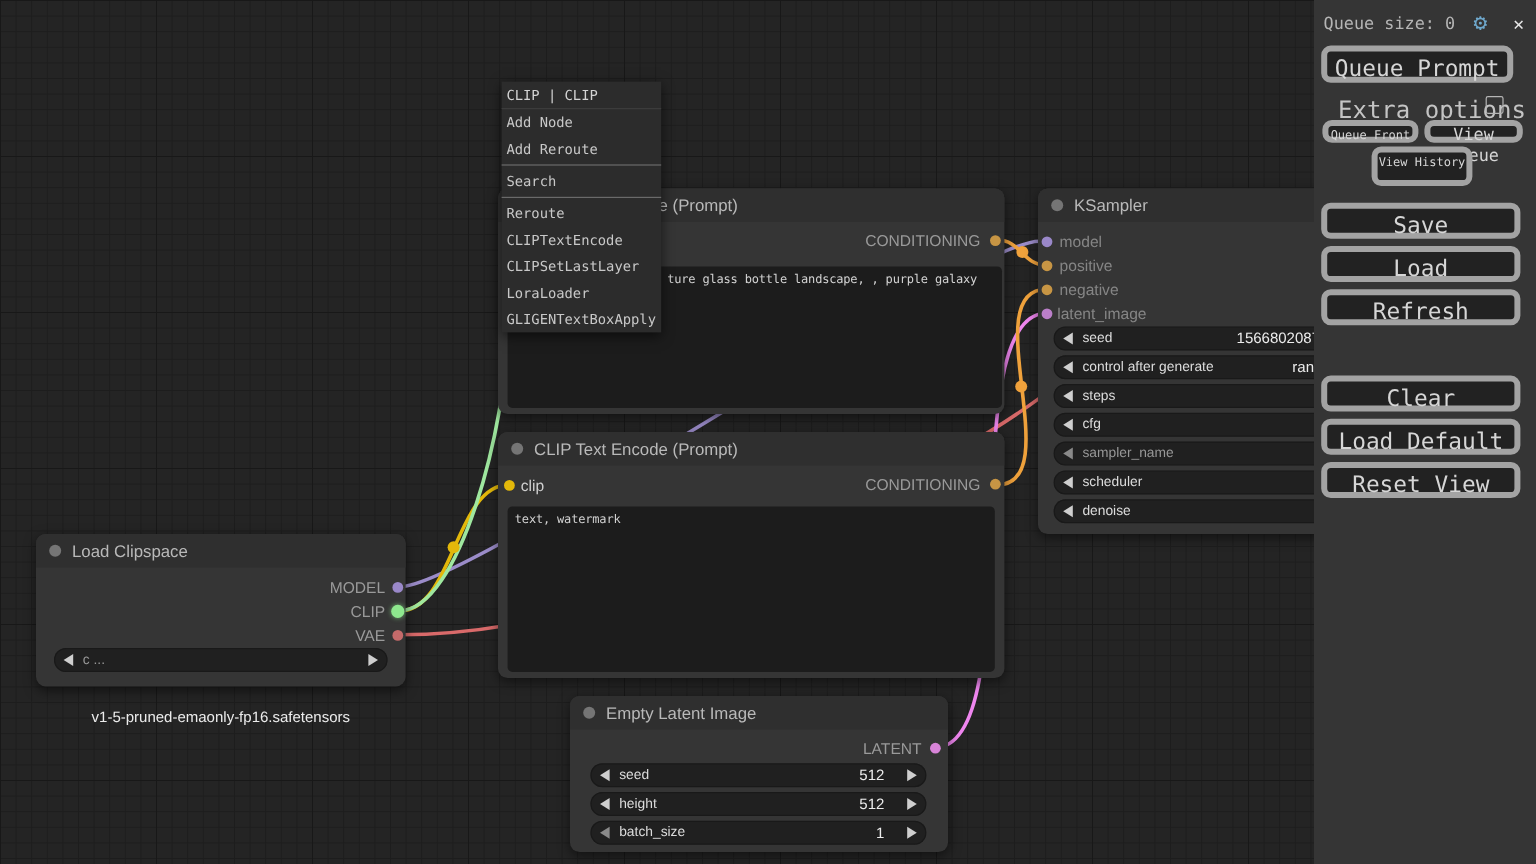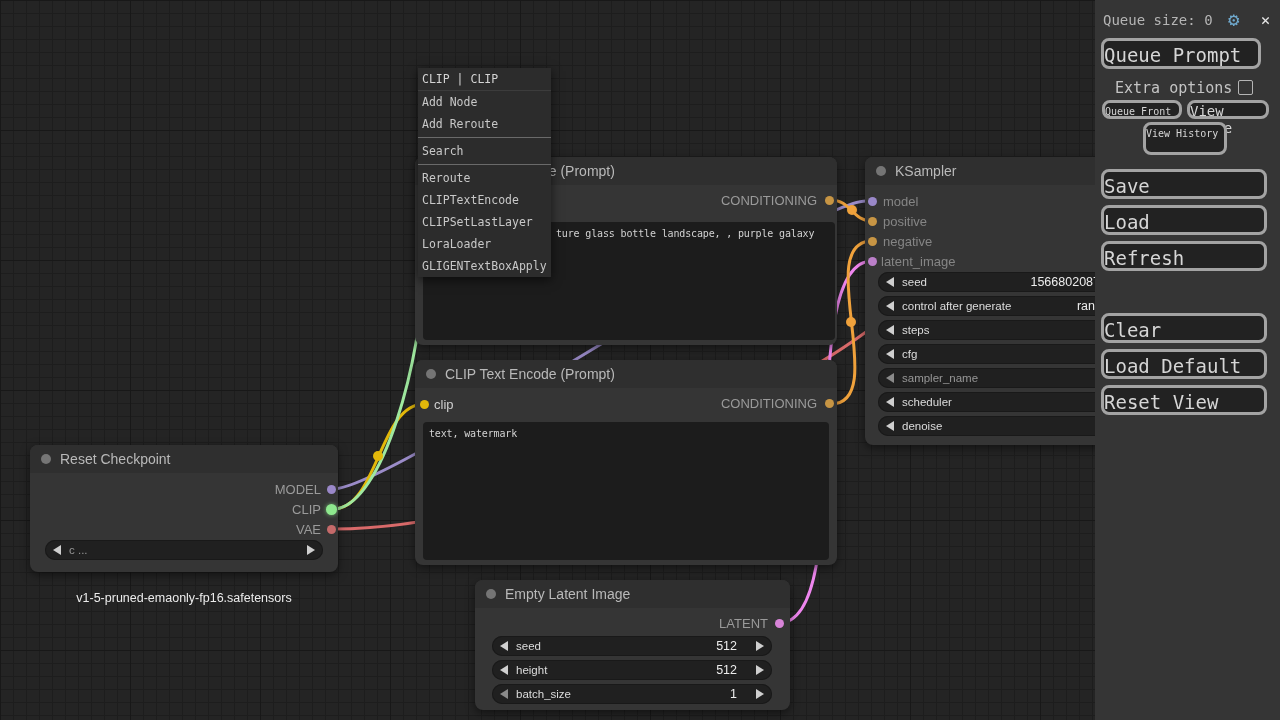"Queue Prompt" .btn { border: 3px solid #a3a3a3 -> 5px solid #a3a3a3; text-align: none -> center }
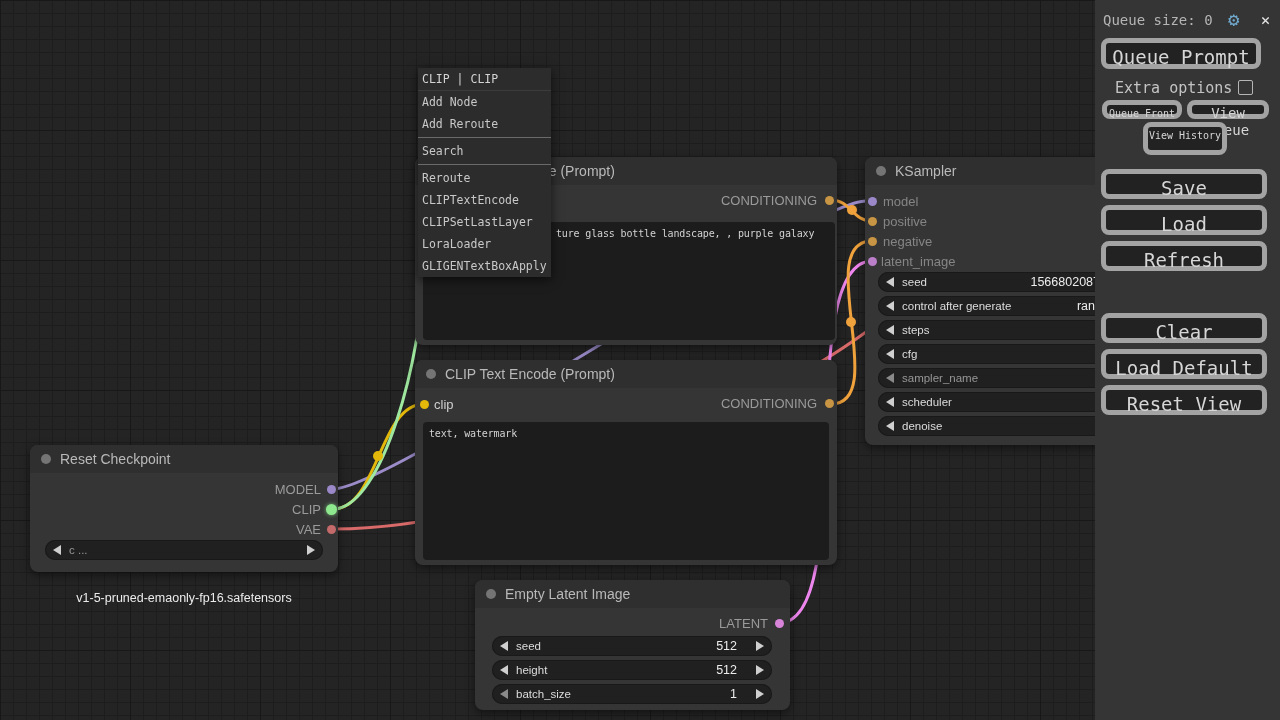"Extra options" .extra { font-size: 15px -> 20px }
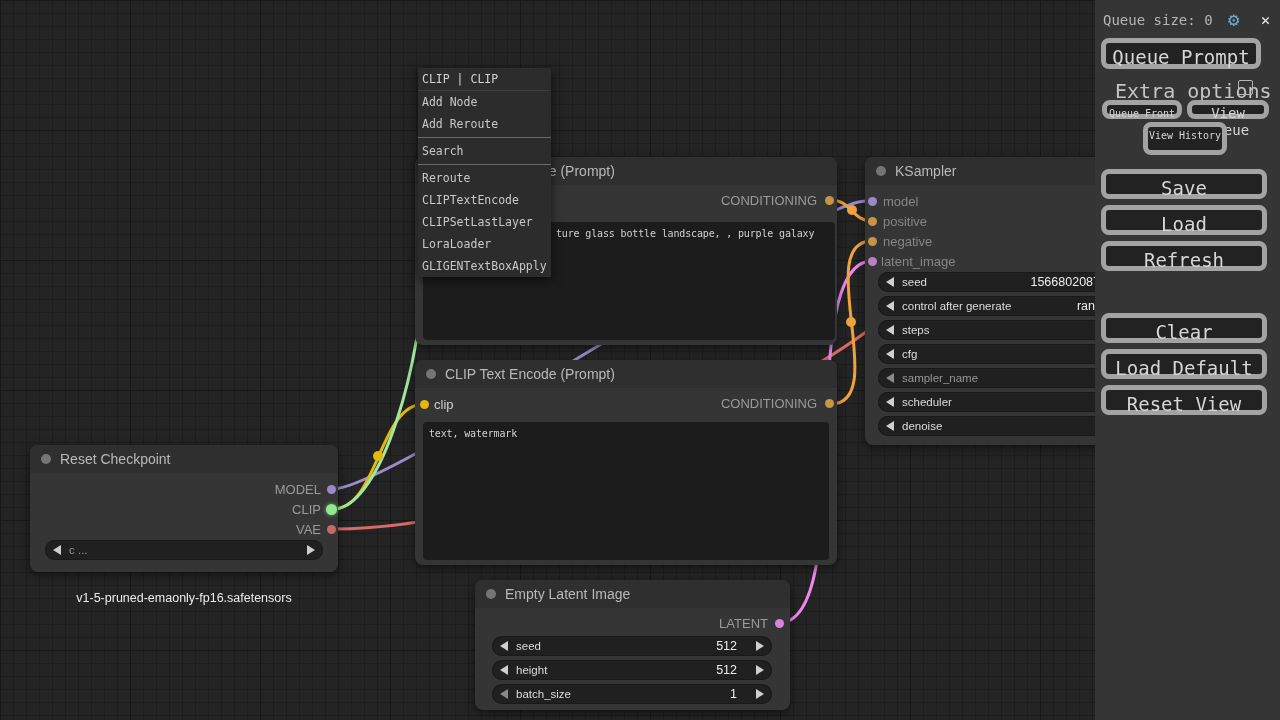"Reset Checkpoint" div.title { text: Reset Checkpoint -> Load Clipspace }
